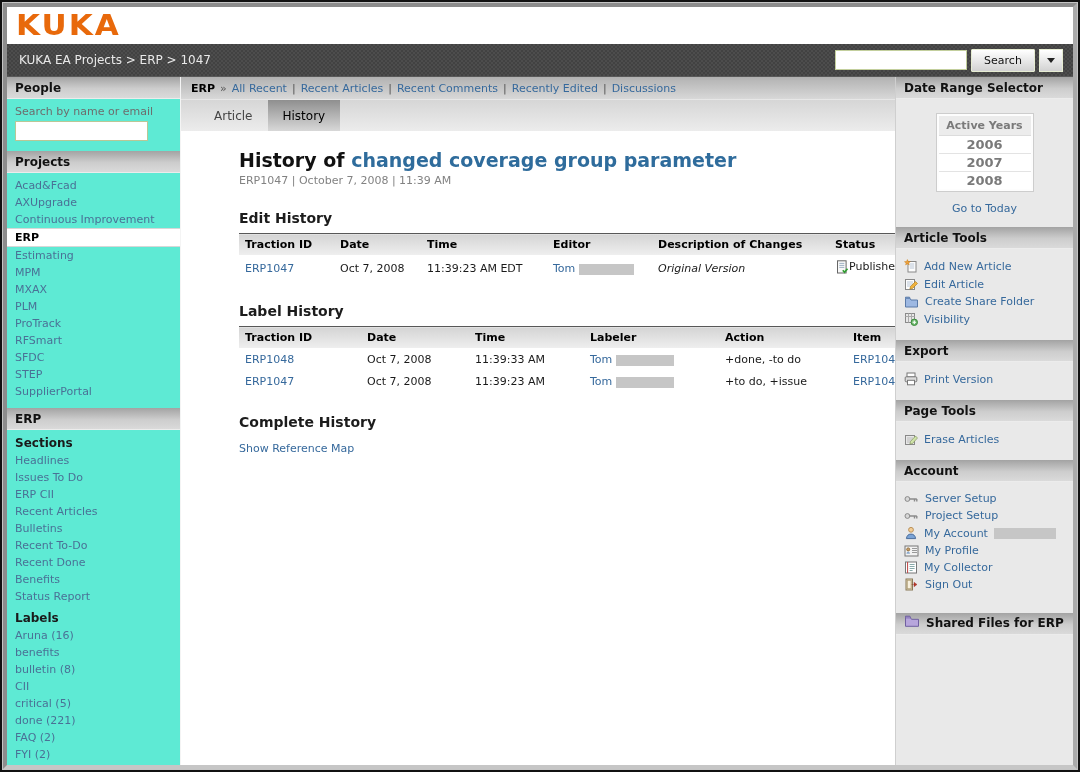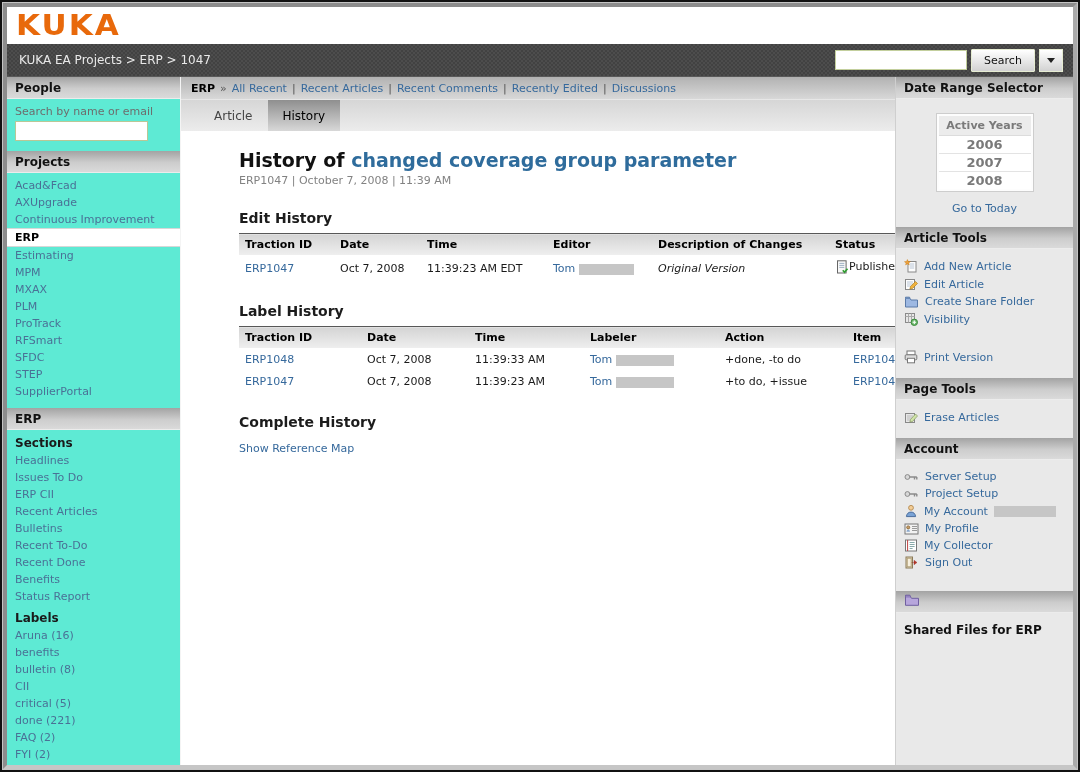"Export" div.hd { html: none -> <div>Export</div> }
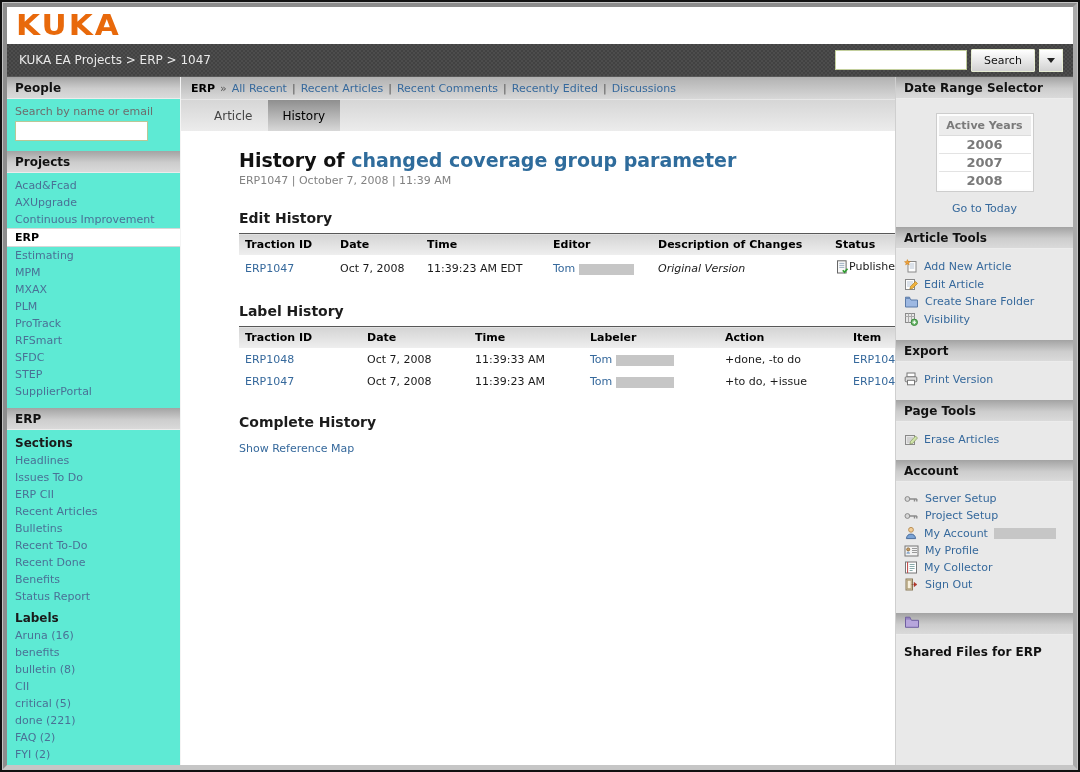"Shared Files for ERP" .hd.icon-hd { align-items: flex-start -> flex-end; flex-direction: column -> none }
